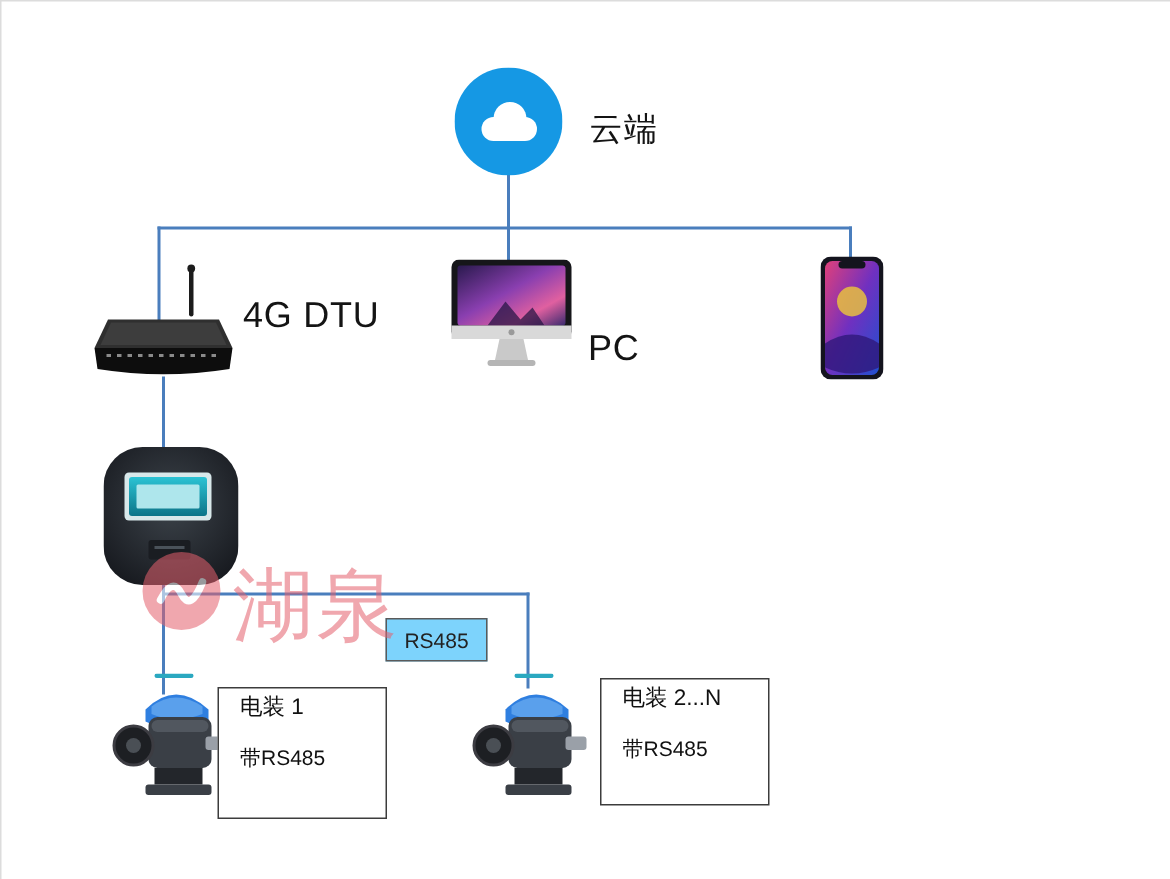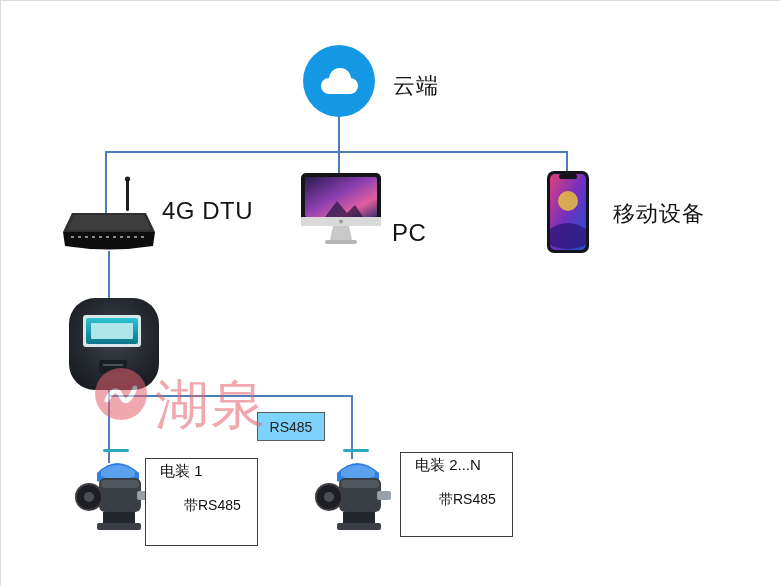"移动设备" div.label { html: <div>移动设备</div> -> none }
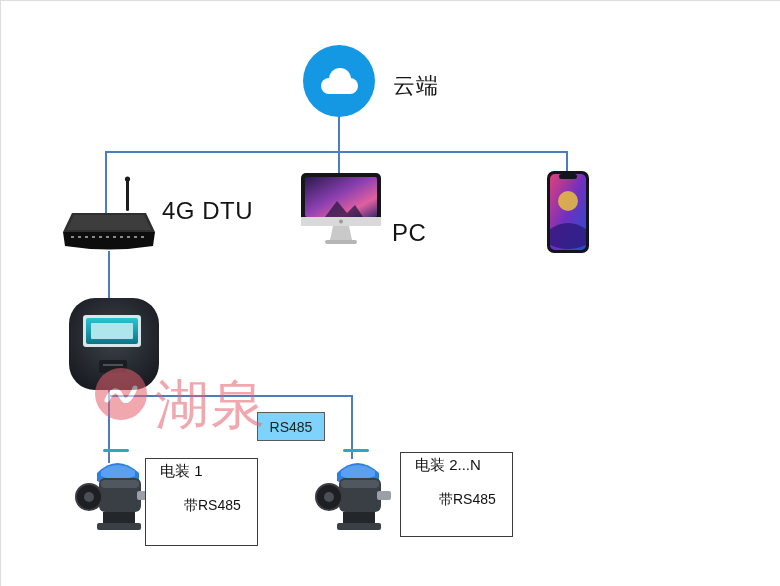"带RS485" .nodebox .l2 { margin-left: 24px -> none }
